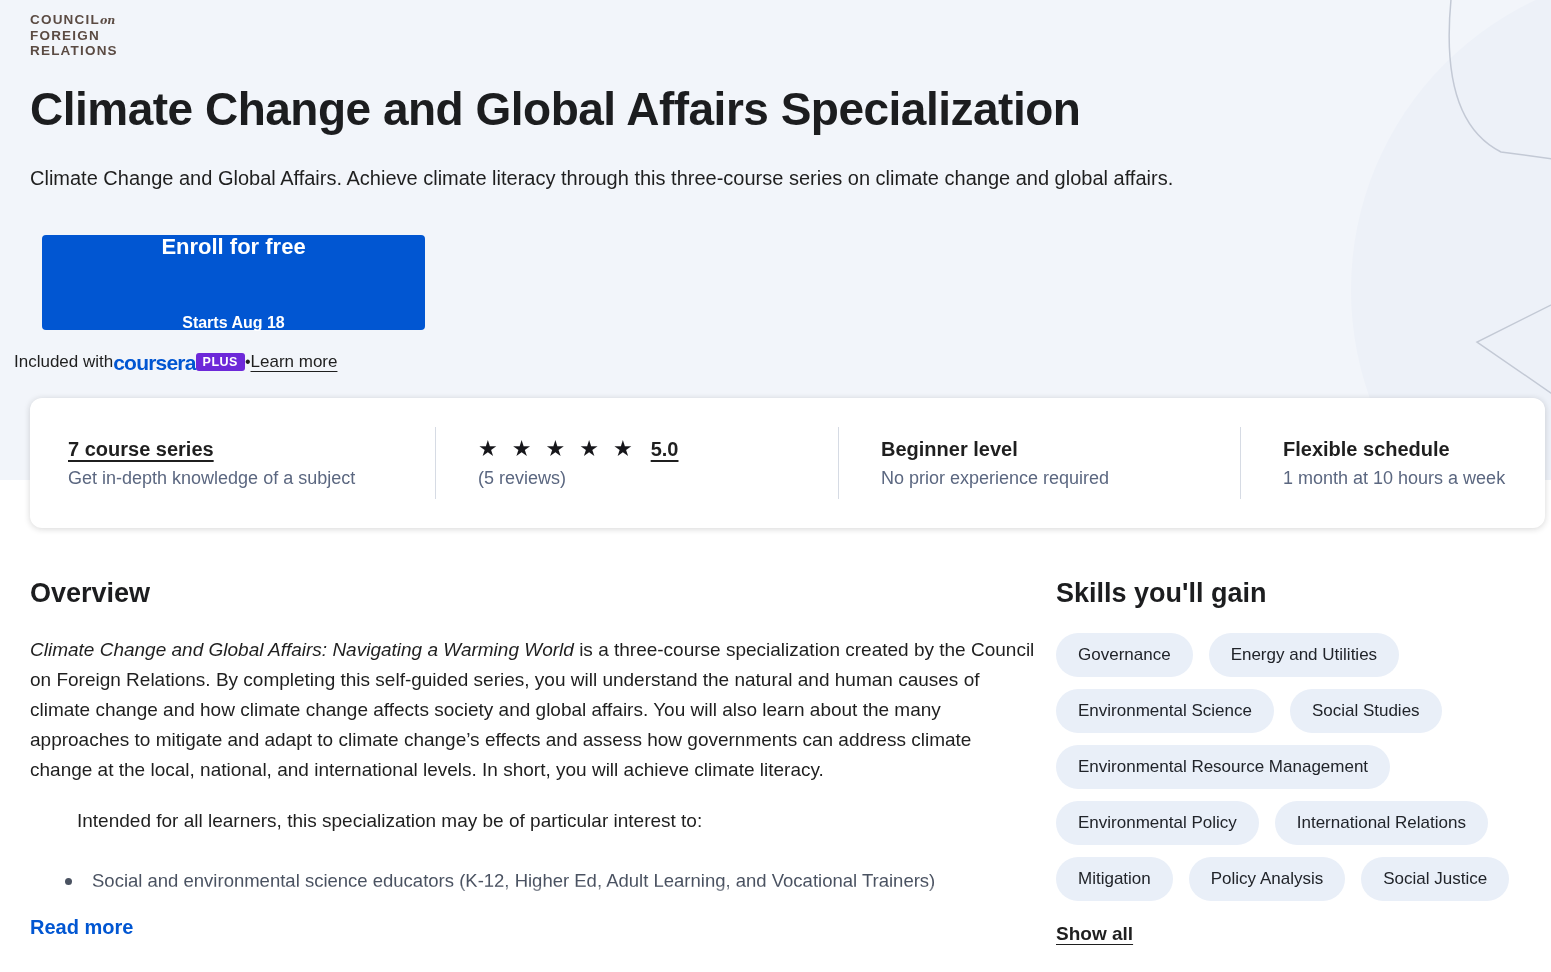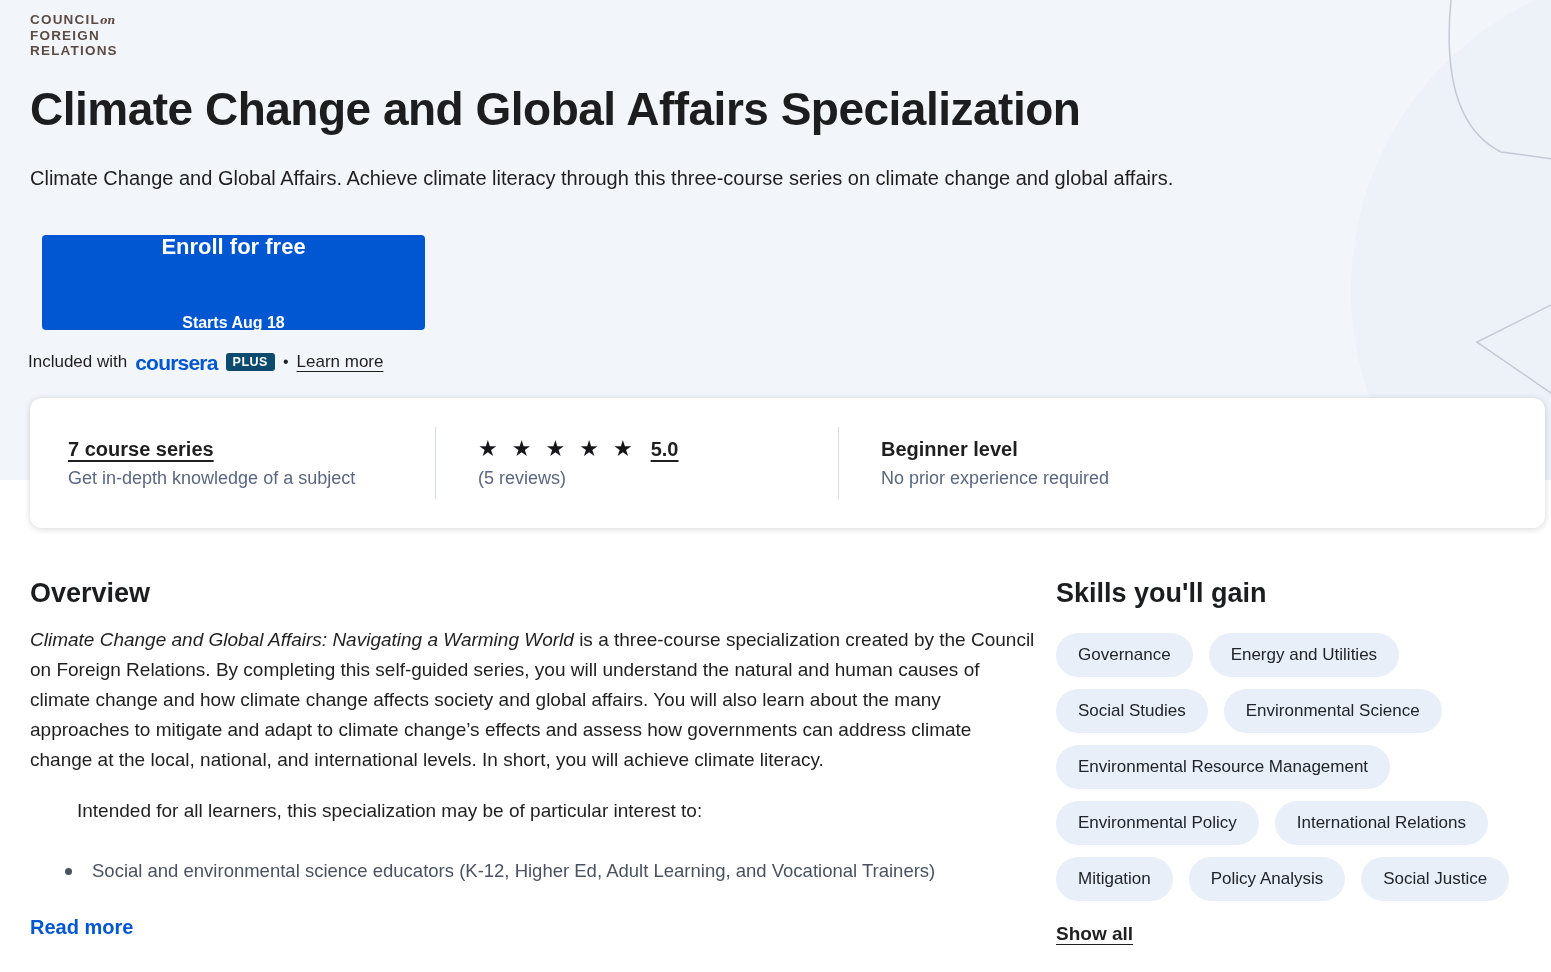"Included with" .included { gap: 8px -> none; left: 28px -> 14px }
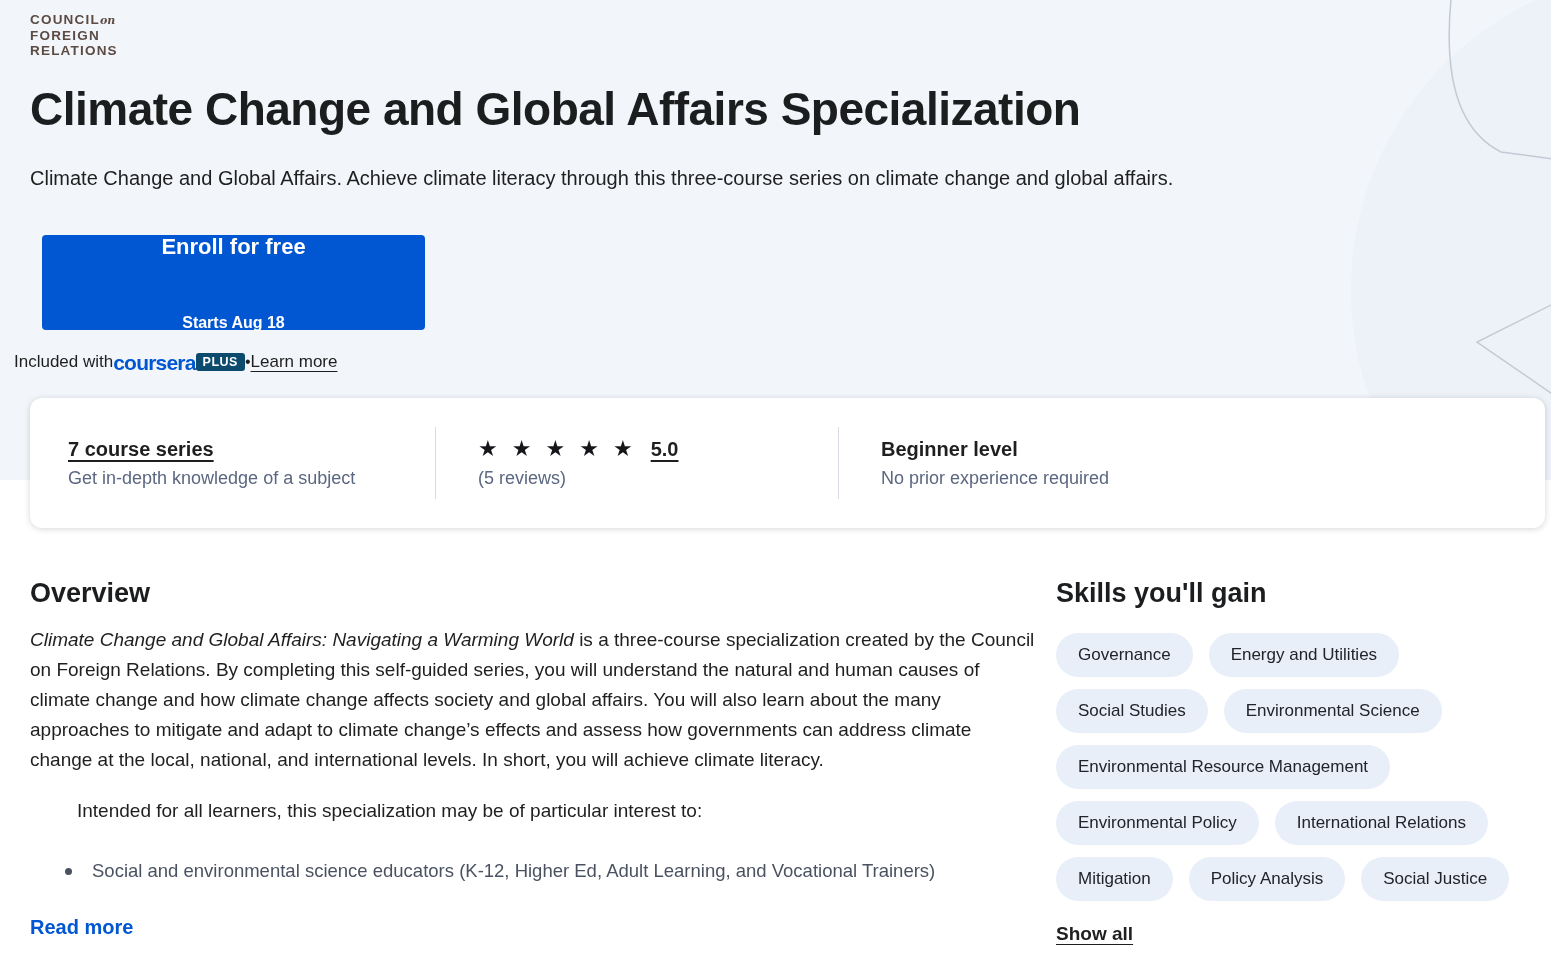"PLUS" .plus-badge { background: #0c4a6e -> #6d28d9 }
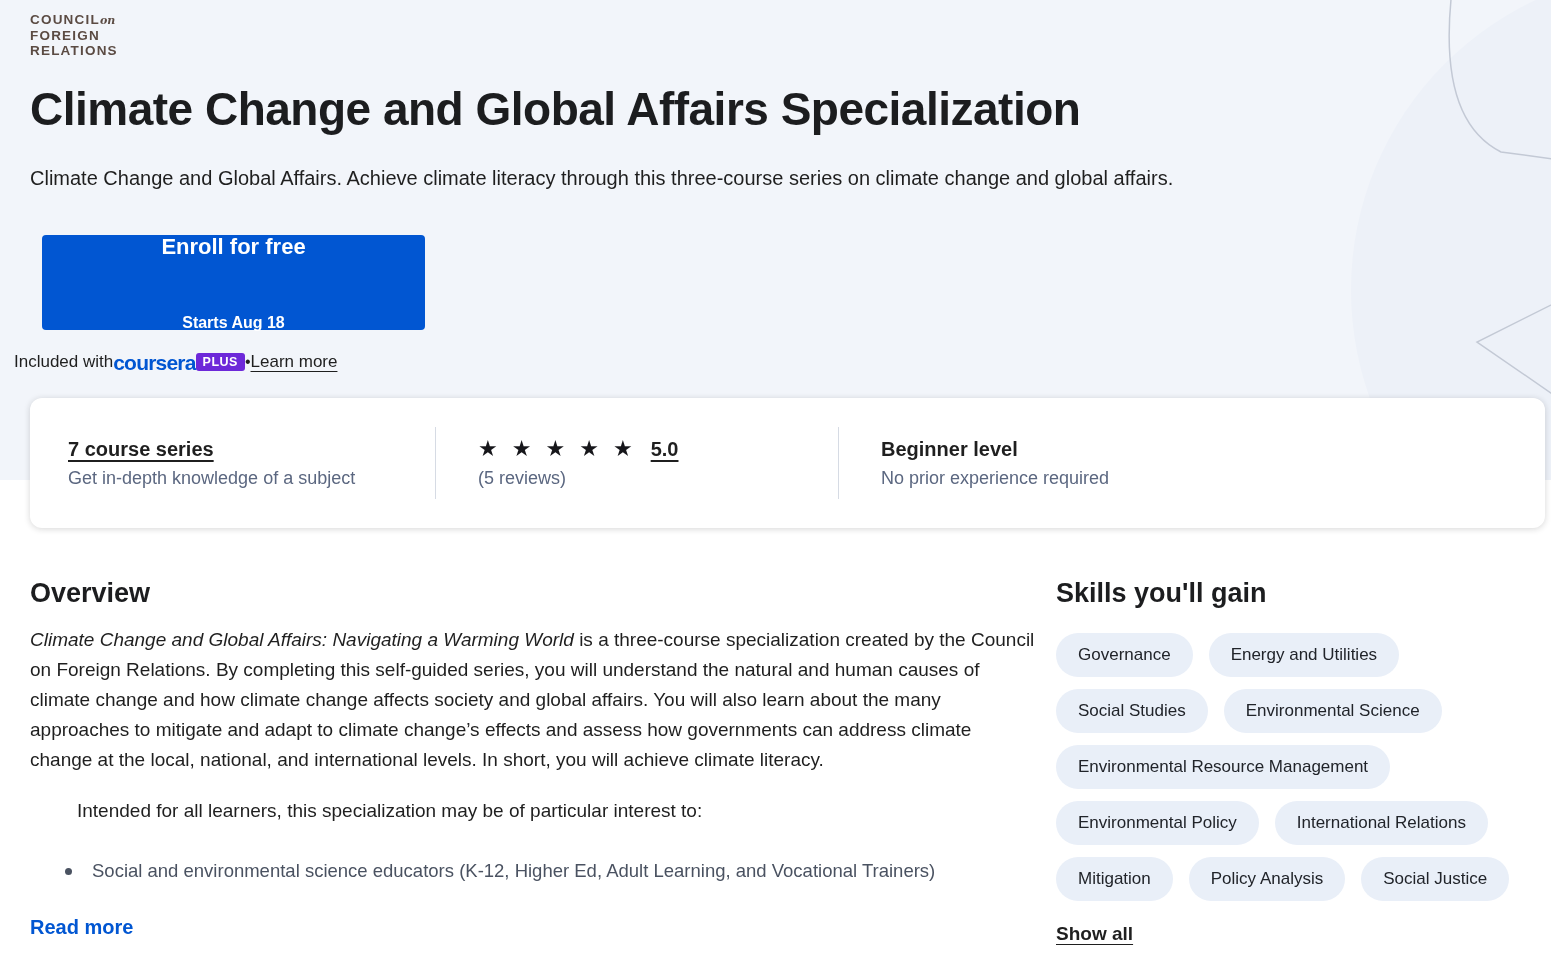"Flexible schedule" div.stat { html: none -> <div> <span>Flexible schedule</span> <span>1 month at 10 hours a week</span> </div> }
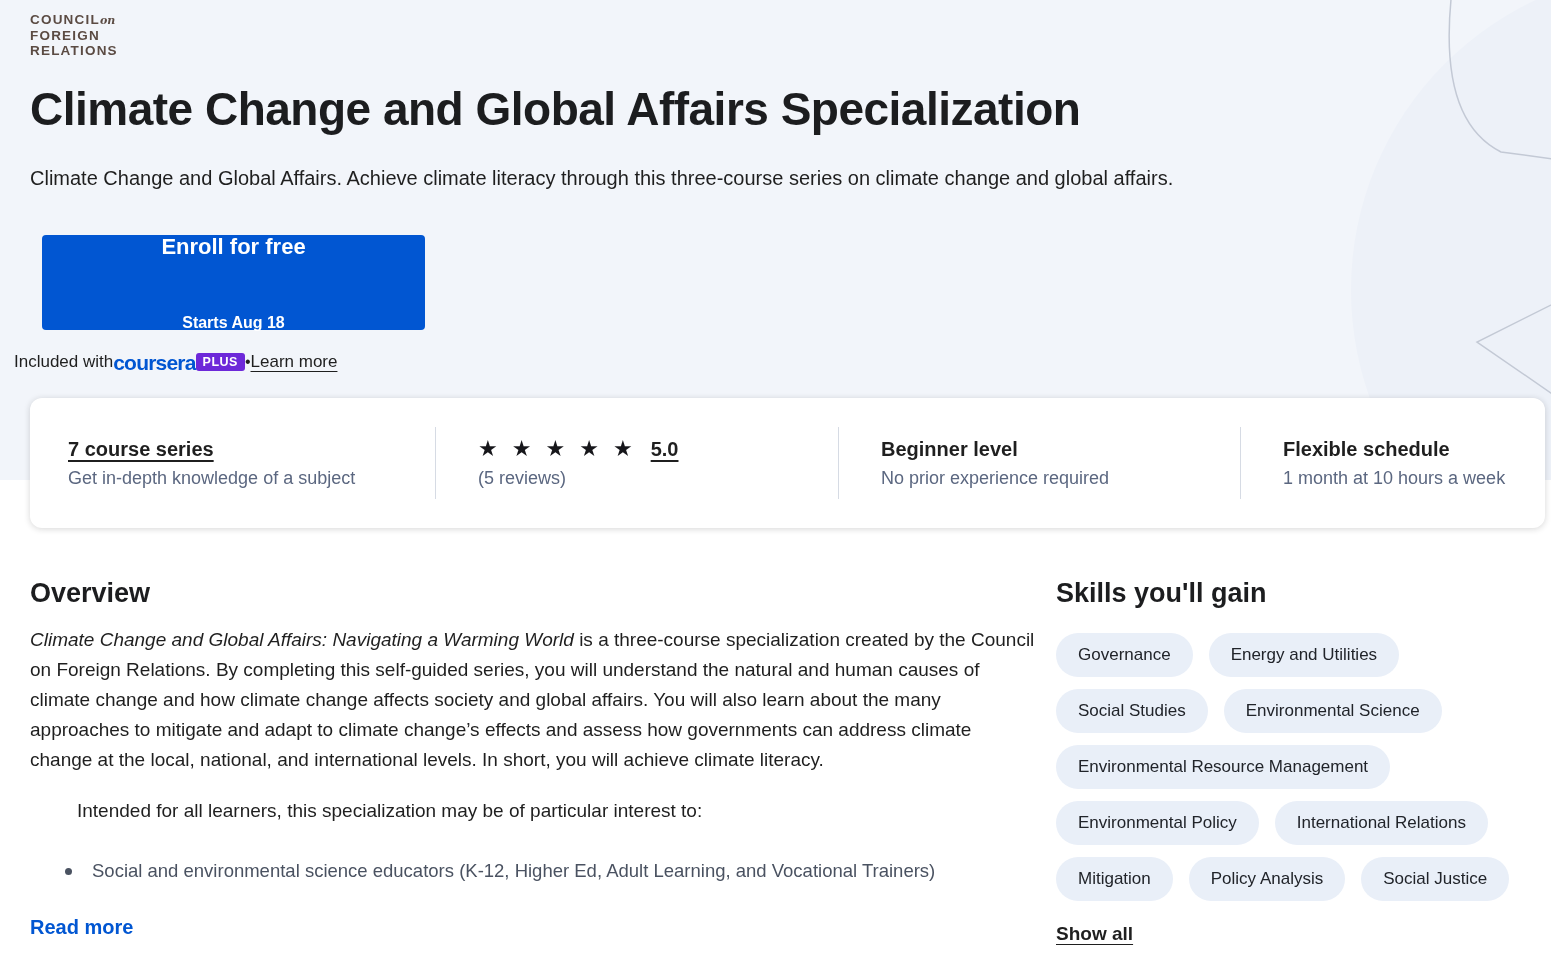"Climate Change and Global Affairs:" .overview-text { margin-top: 16px -> 26px }
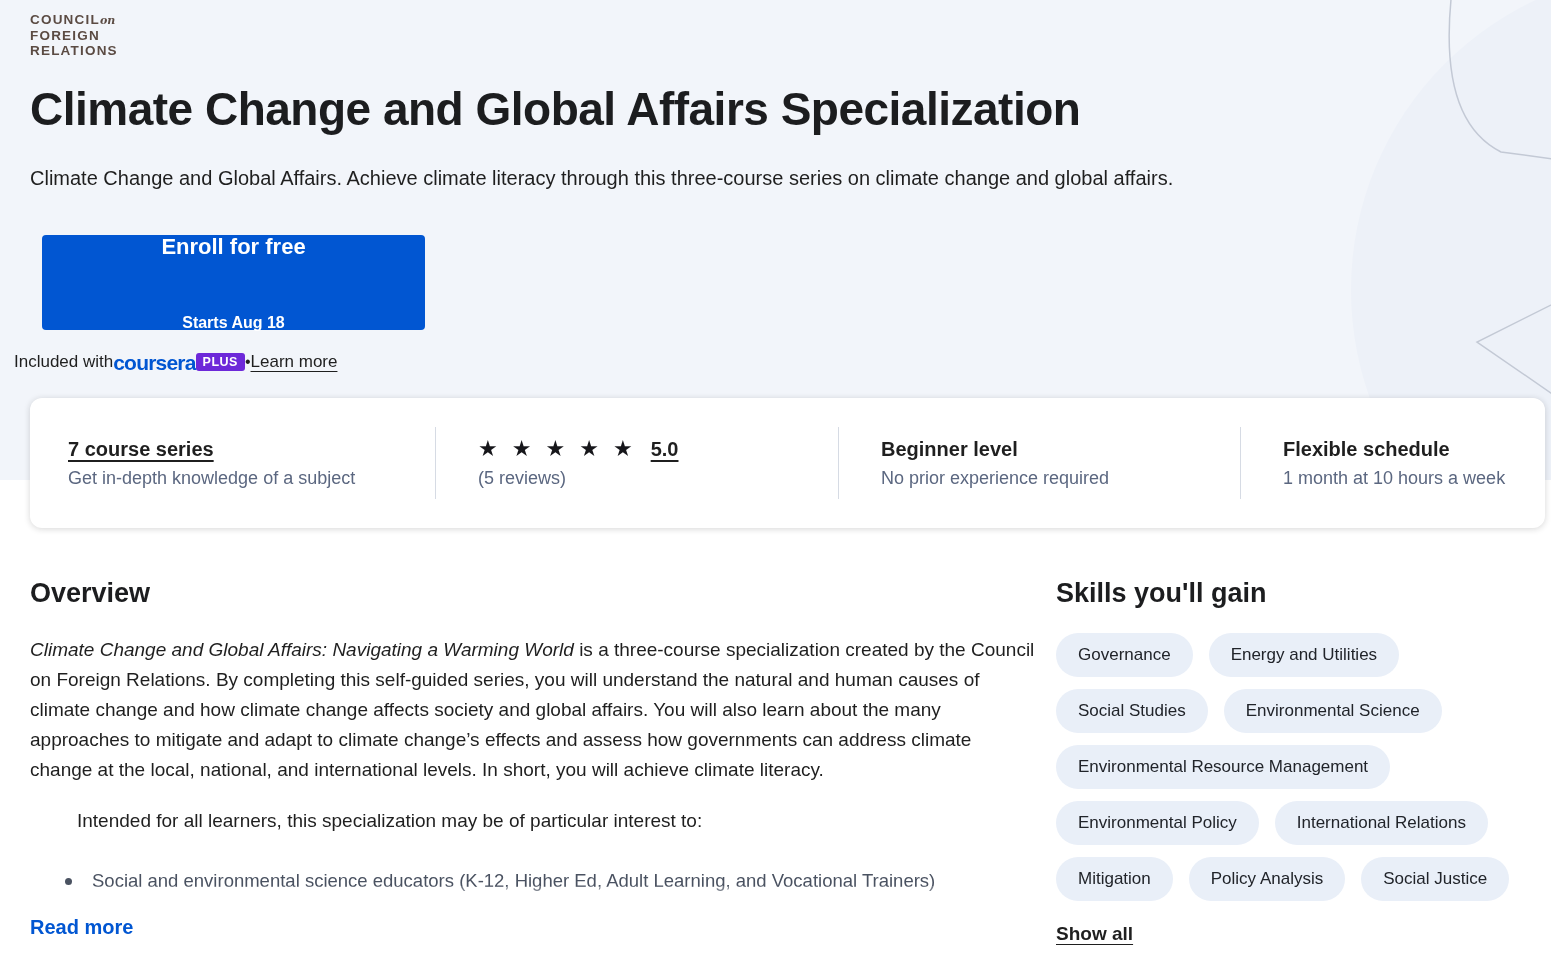"Social Studies" button.skill-pill { order: before "Environmental Science" -> after "Environmental Science" }
